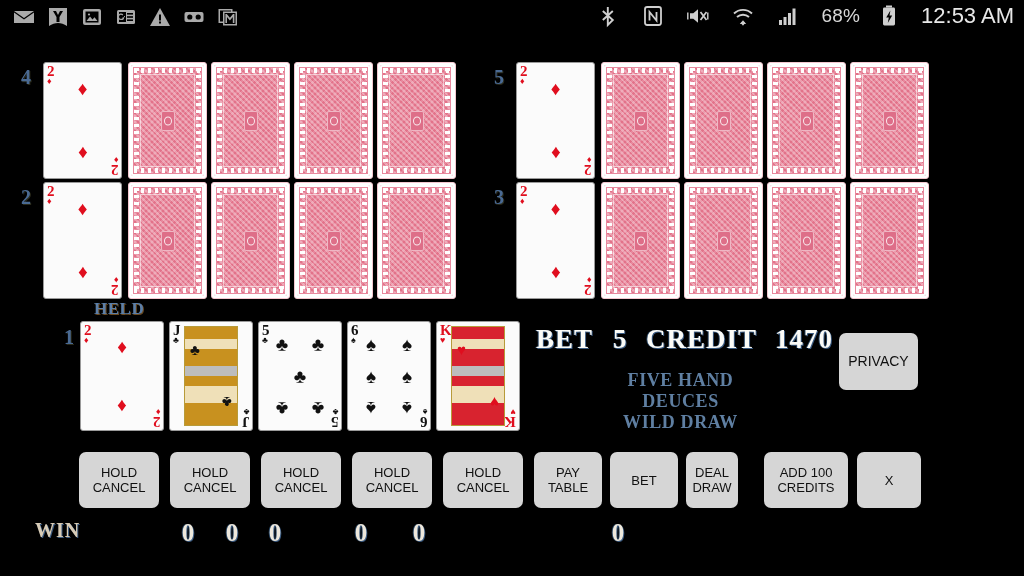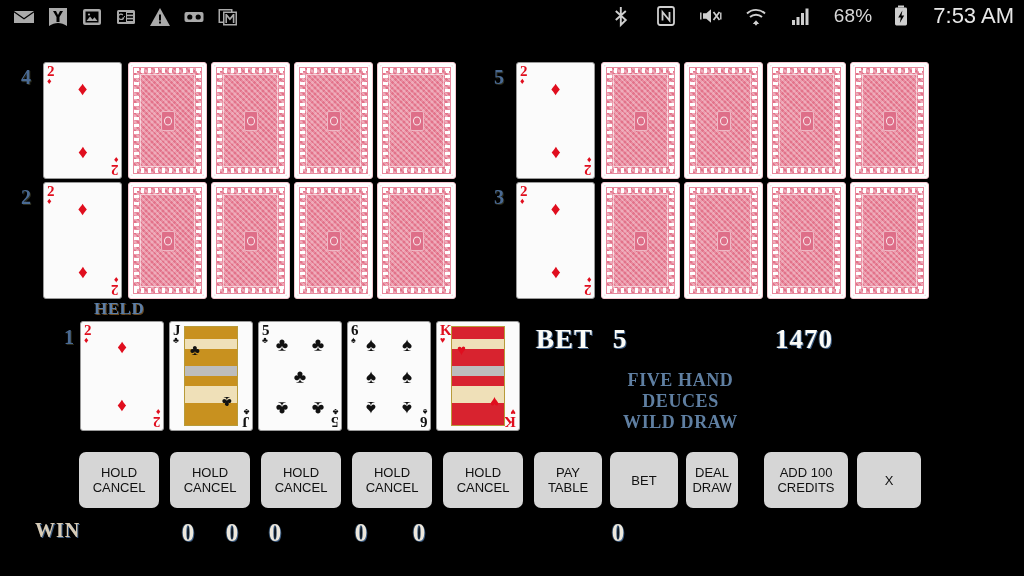"7:53 AM" span.sb-time { text: 7:53 -> 12:53 }
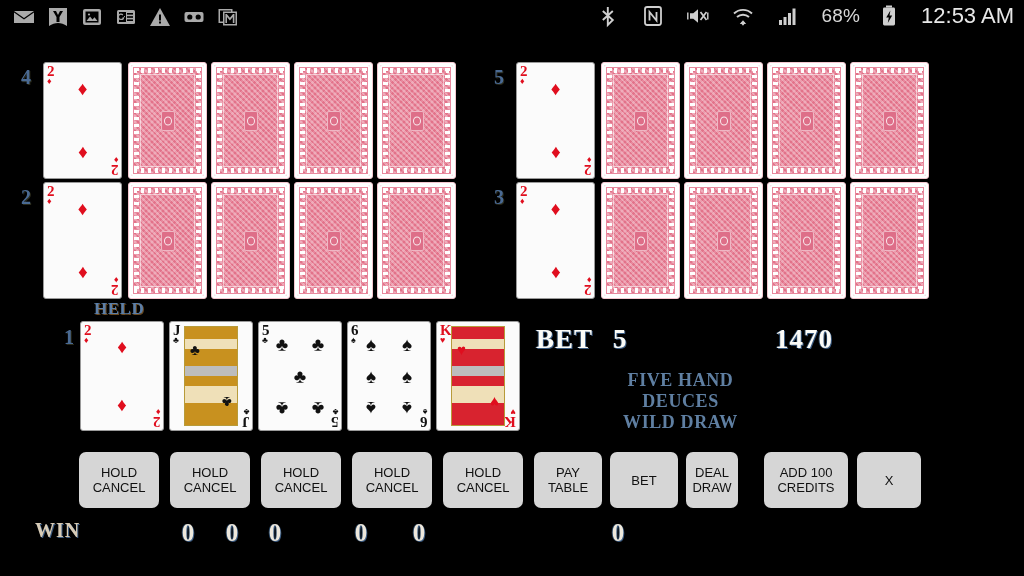"CREDIT" div.bigline { html: none -> <div>CREDIT</div> }
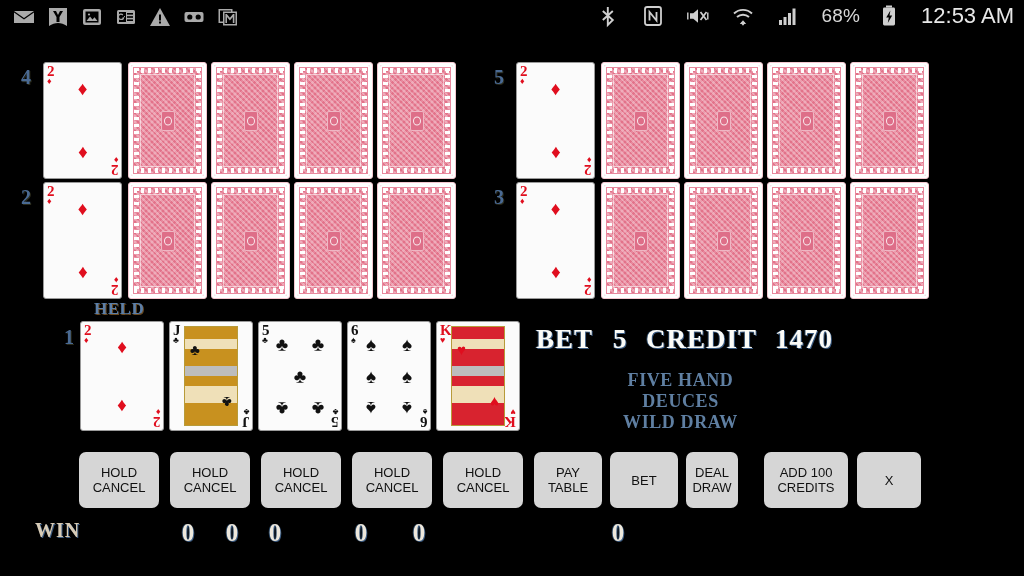"PRIVACY" div.gbtn { html: none -> <div> <span>PRIVACY</span> </div> }
